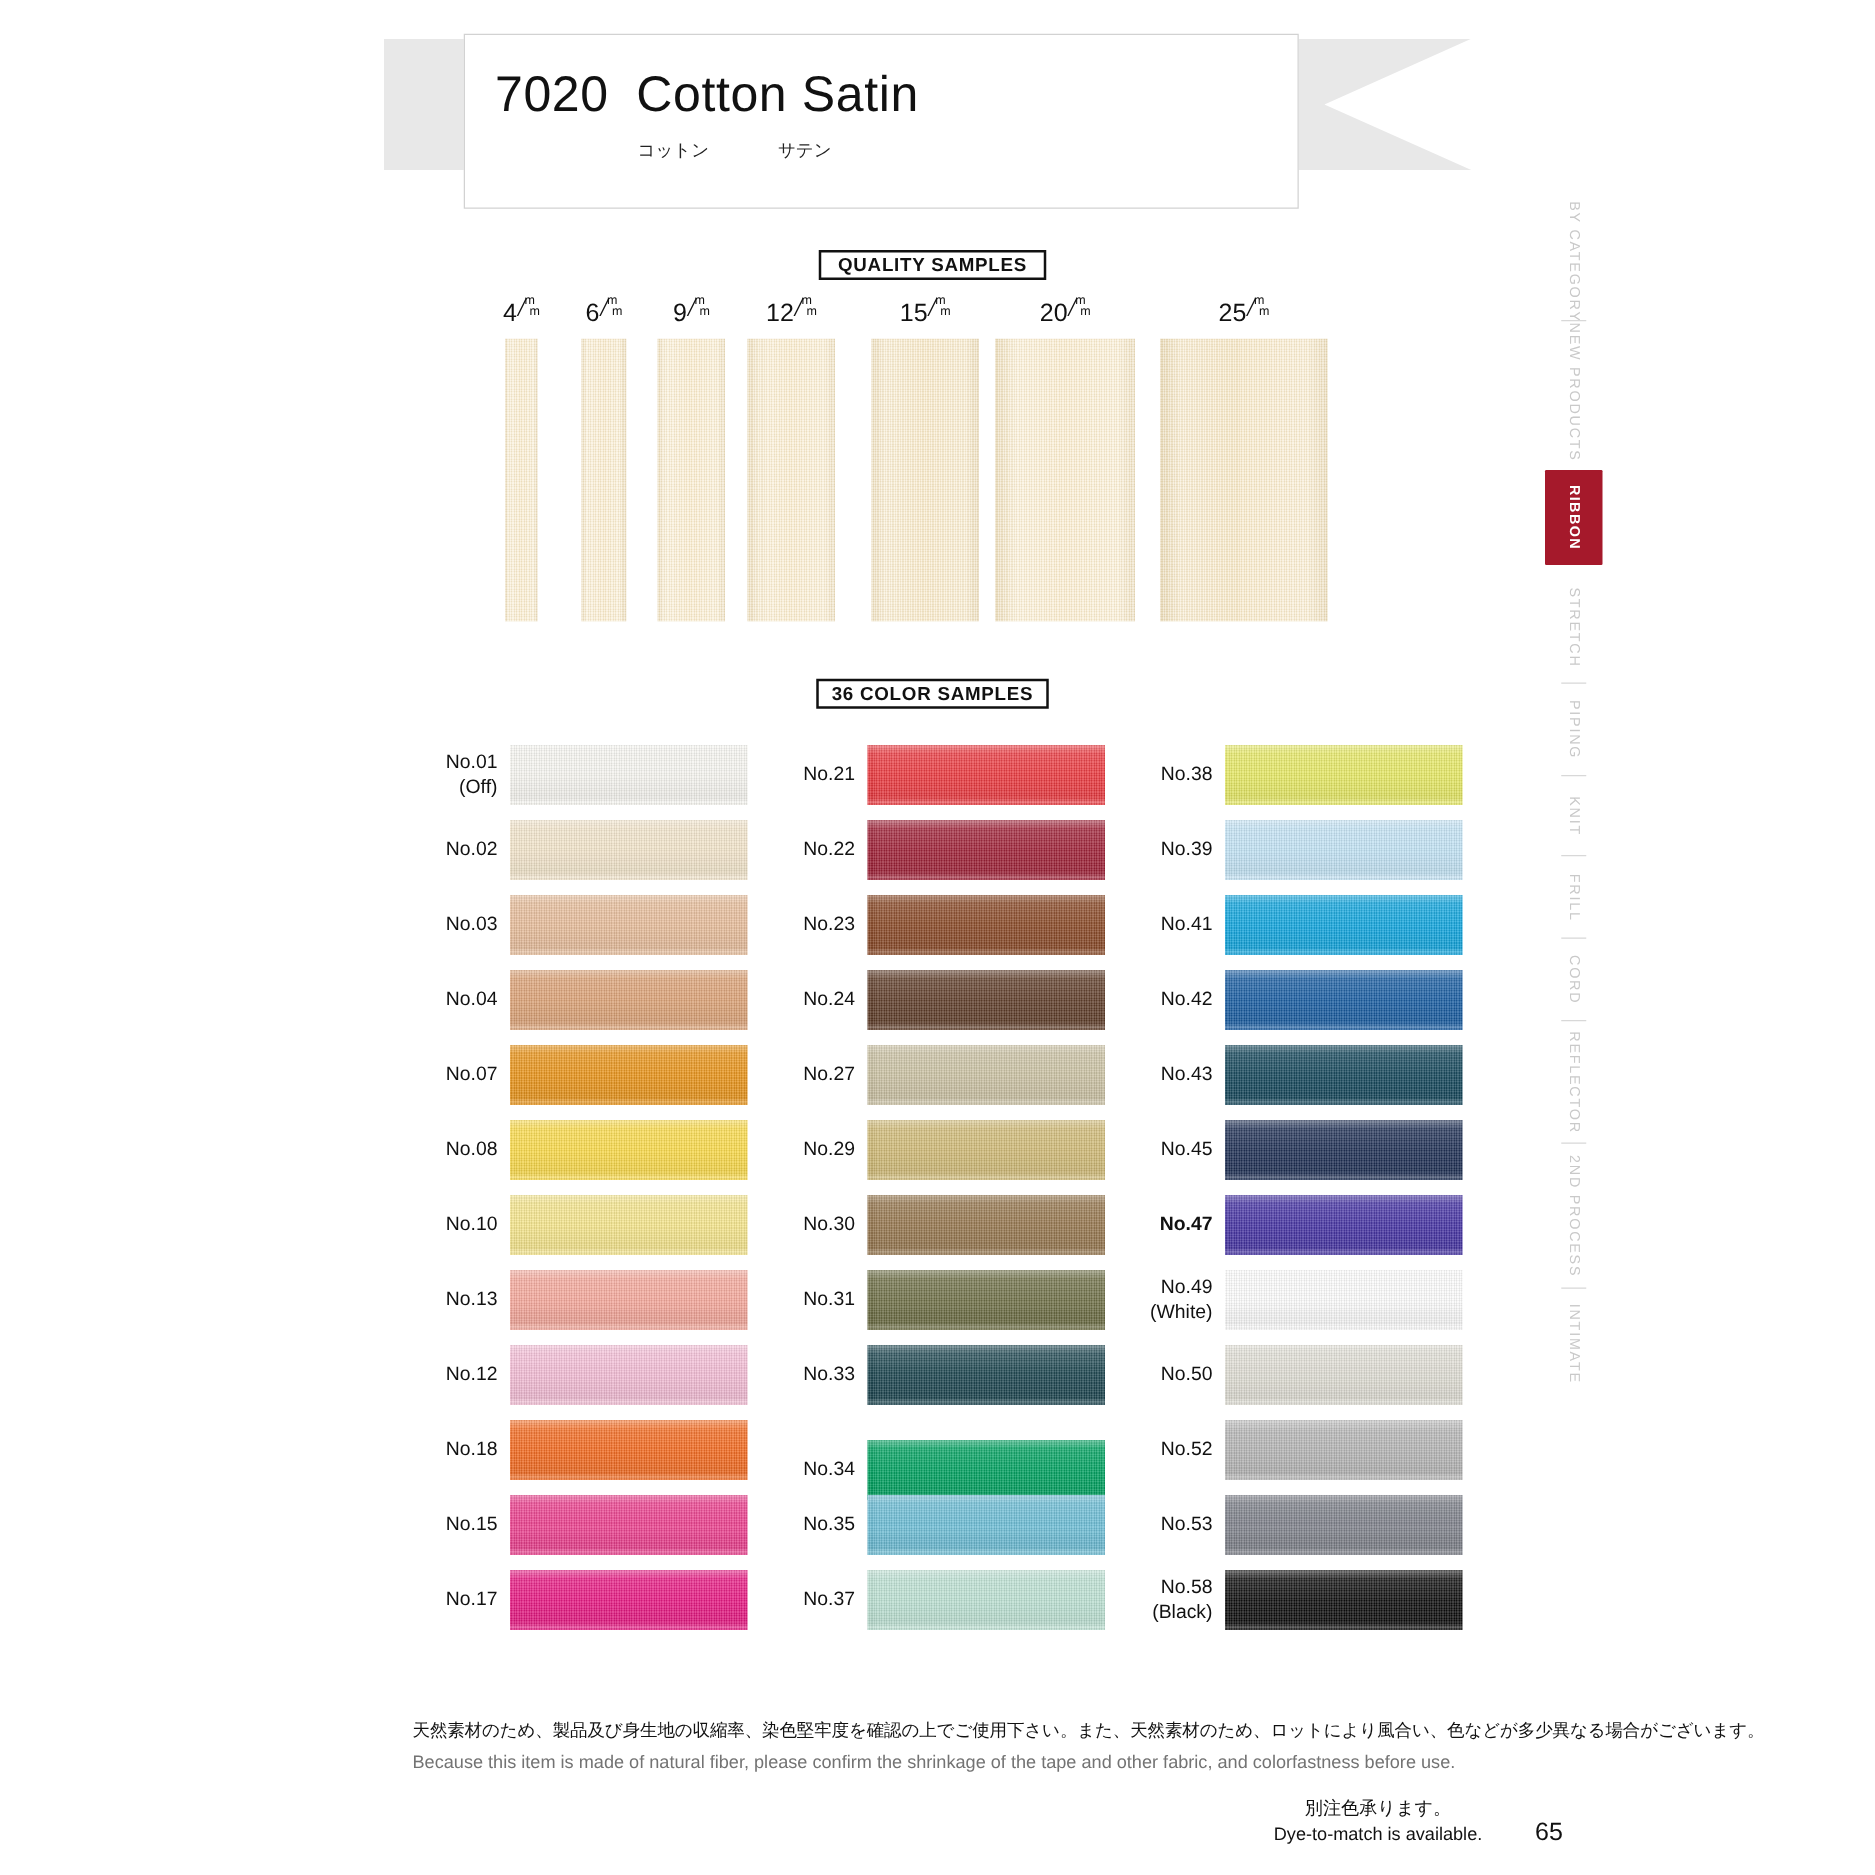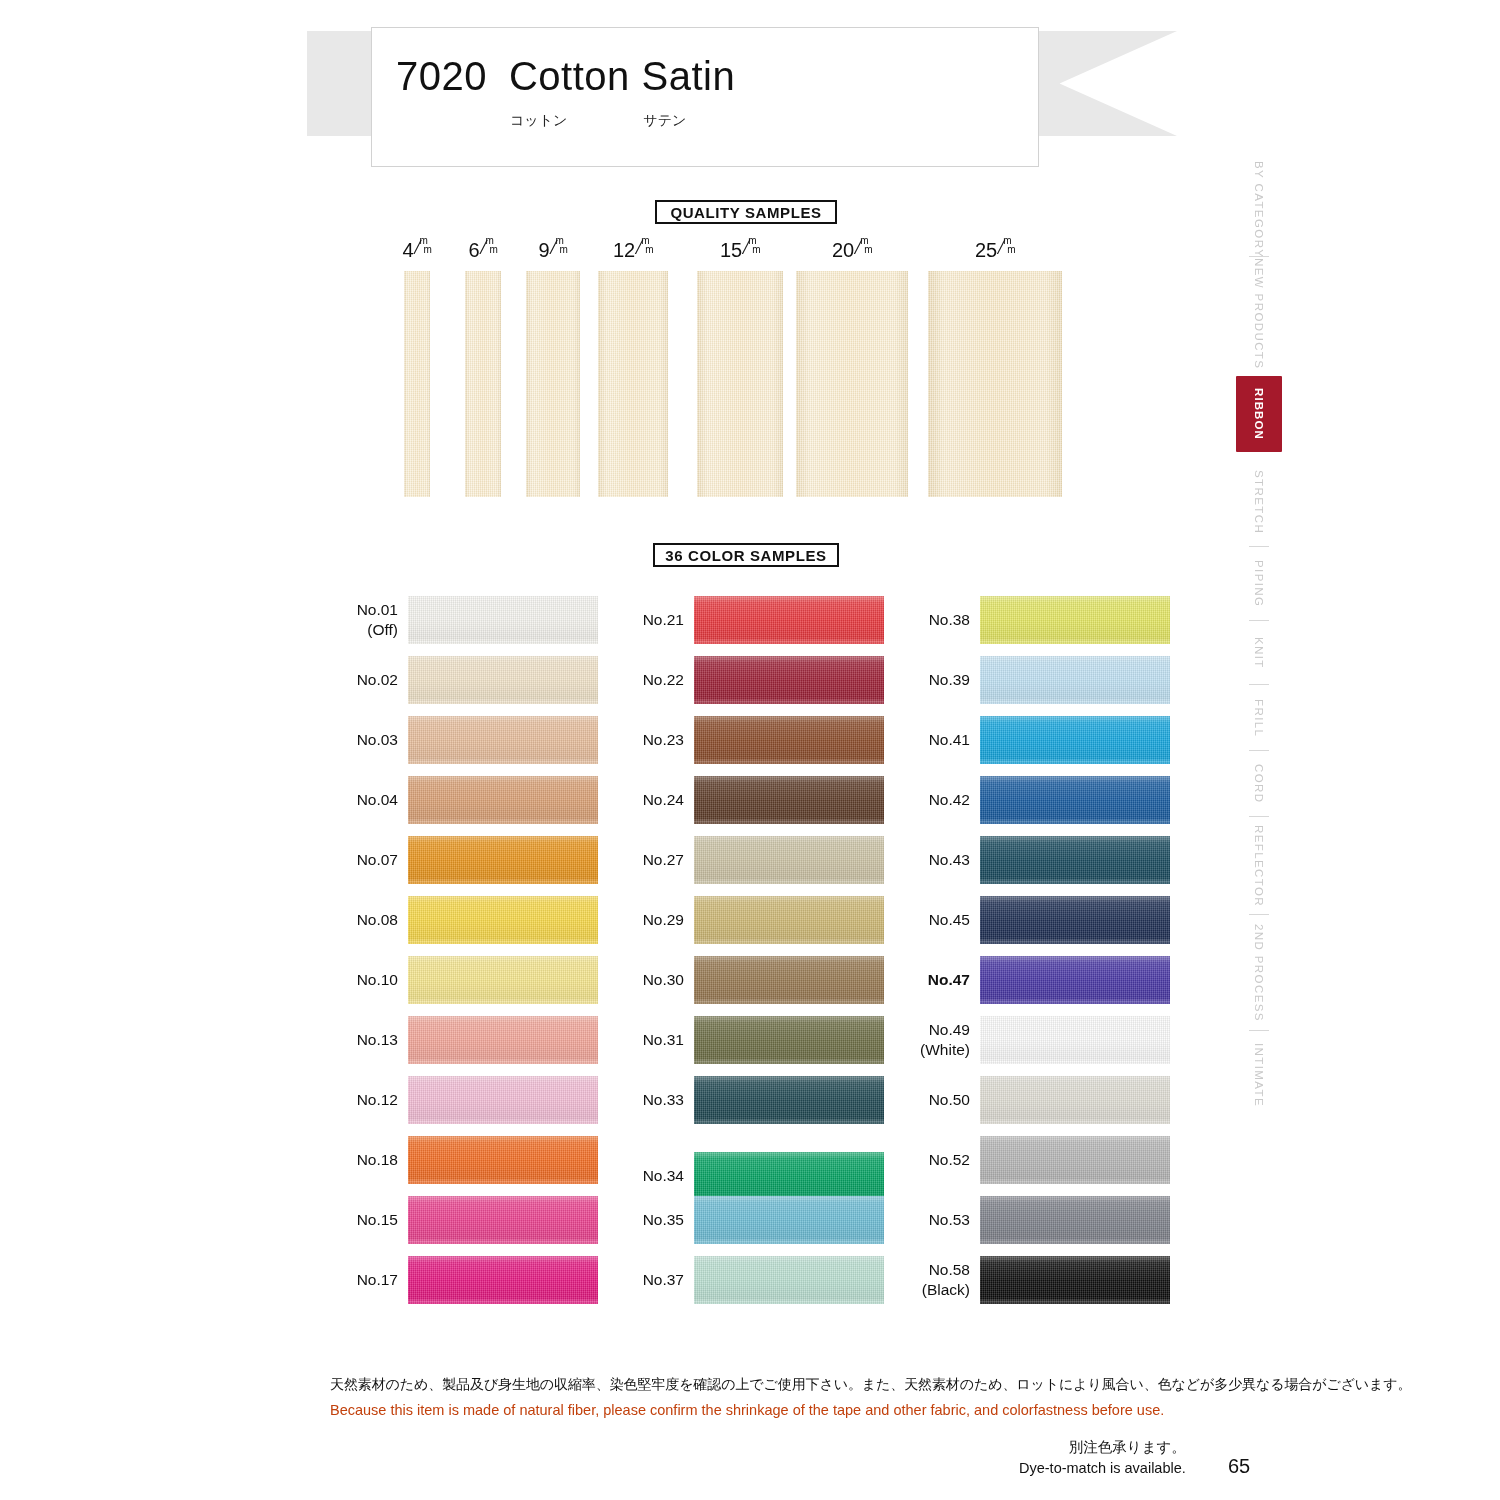"サテン" .title-kana-row span.k2 { margin-left: 76px -> 55px }
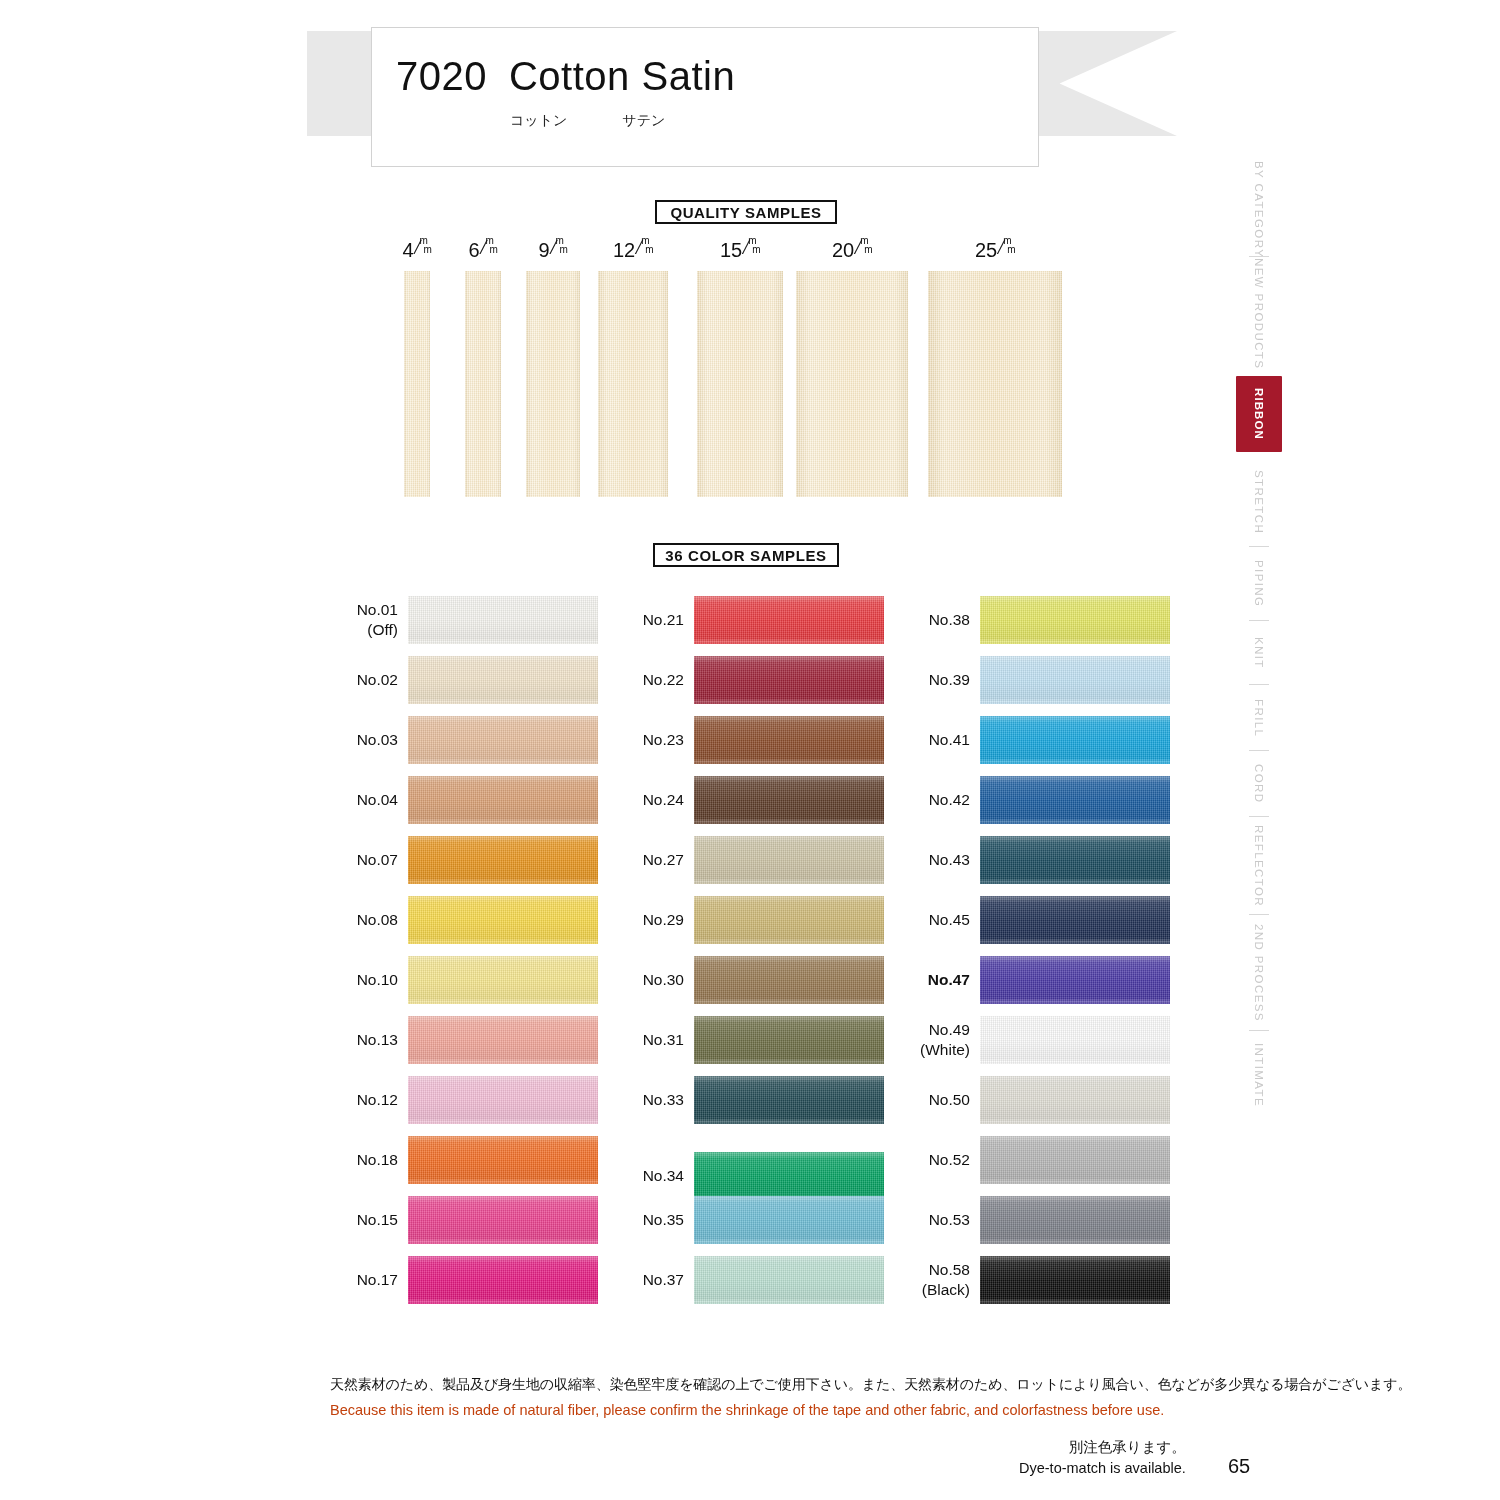"Because this item is made" .foot-en { color: #c2410c -> #737373 }
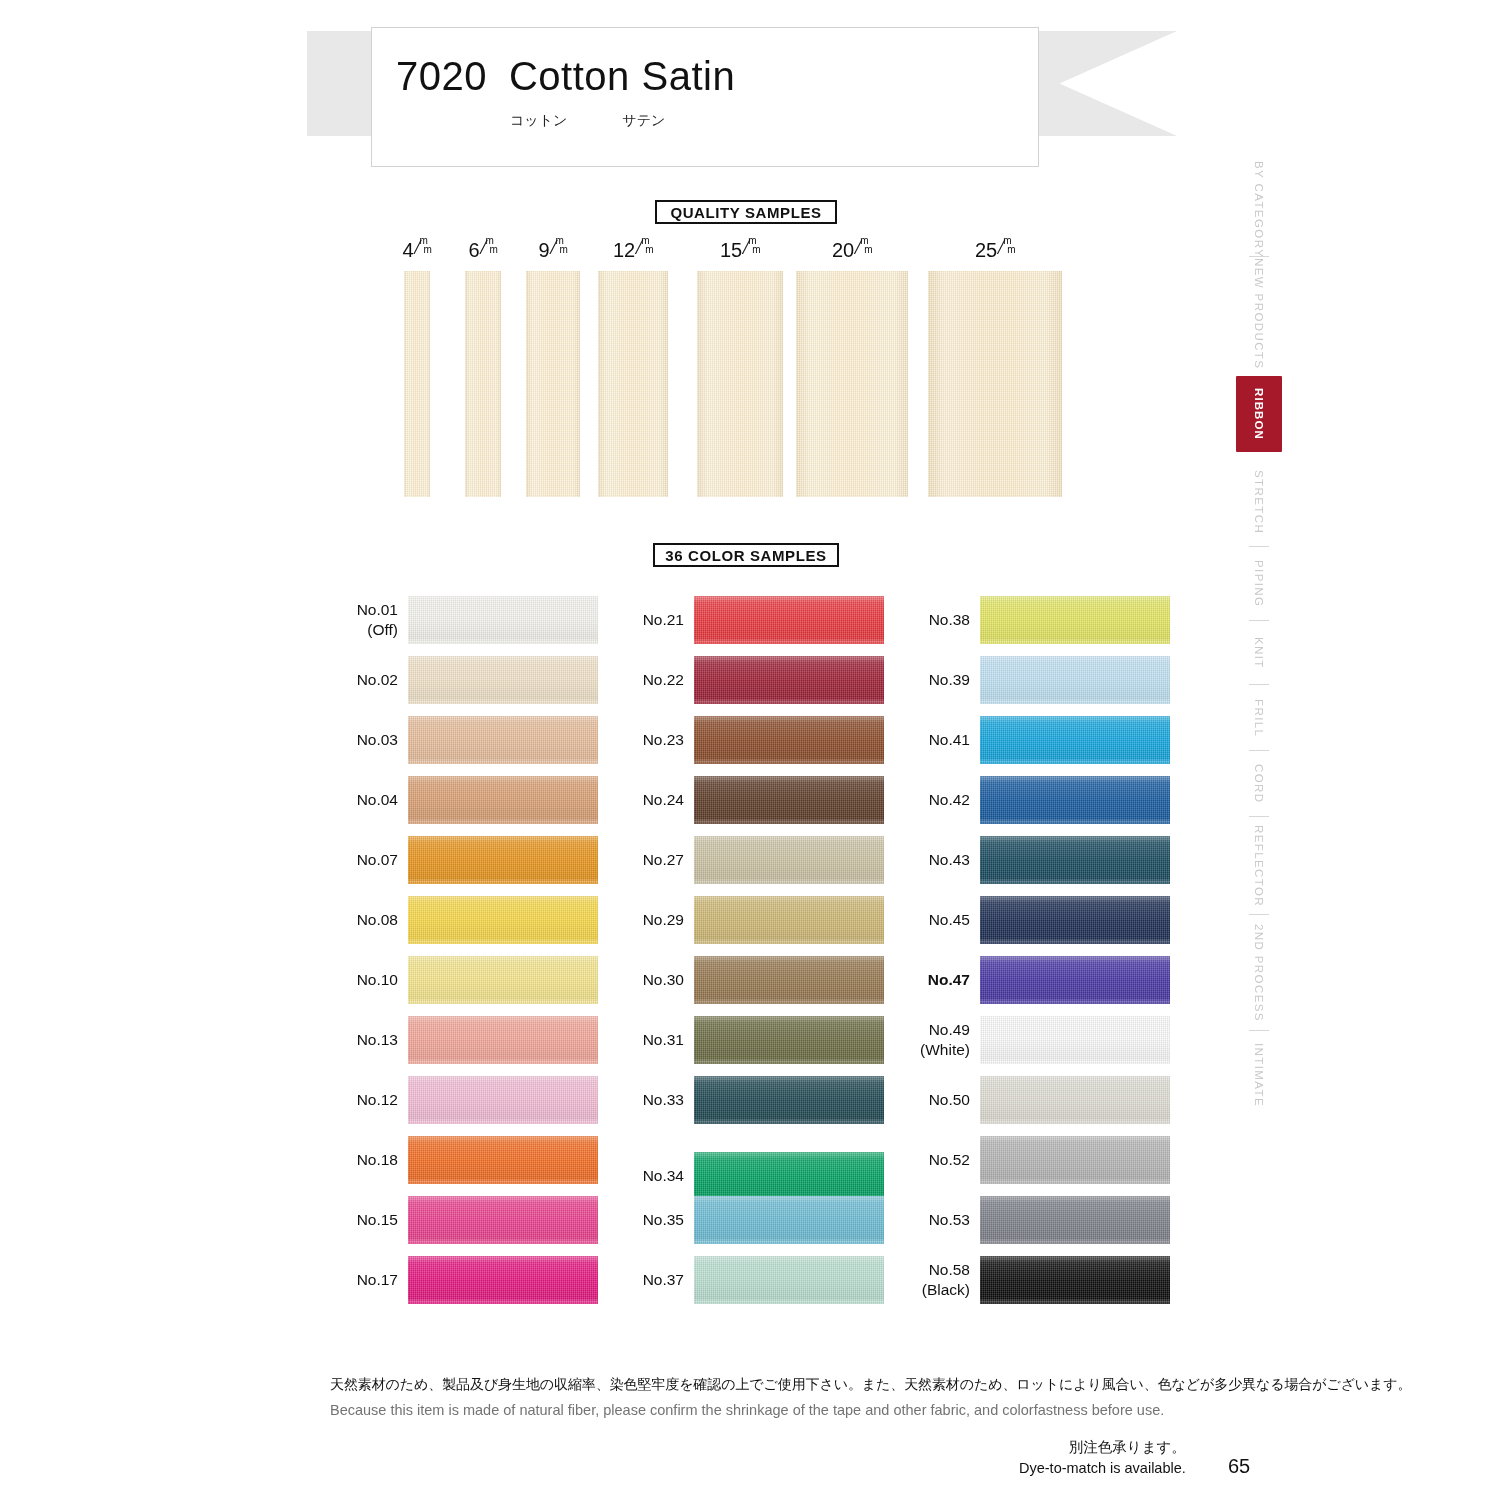"別注色承ります。" .dye-note { text-align: right -> center }
